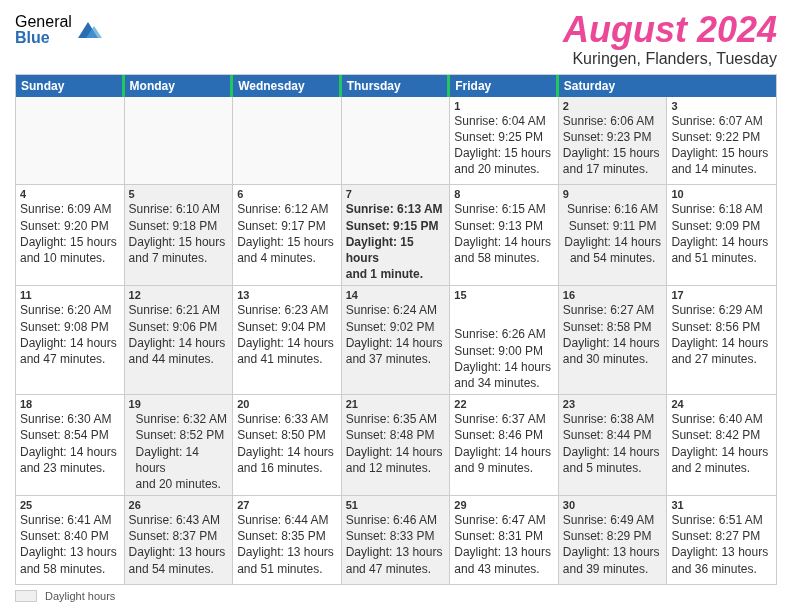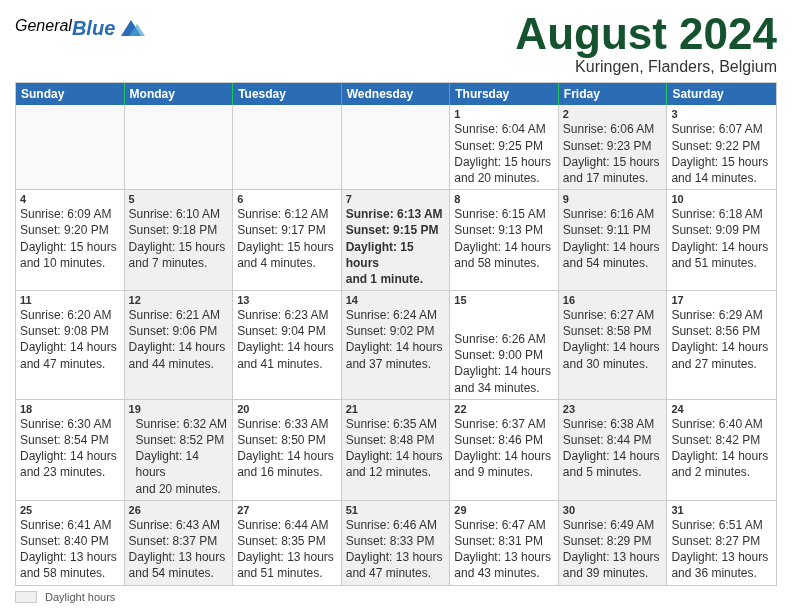"General" .logo-text { flex-direction: row -> column; font-style: italic -> none }
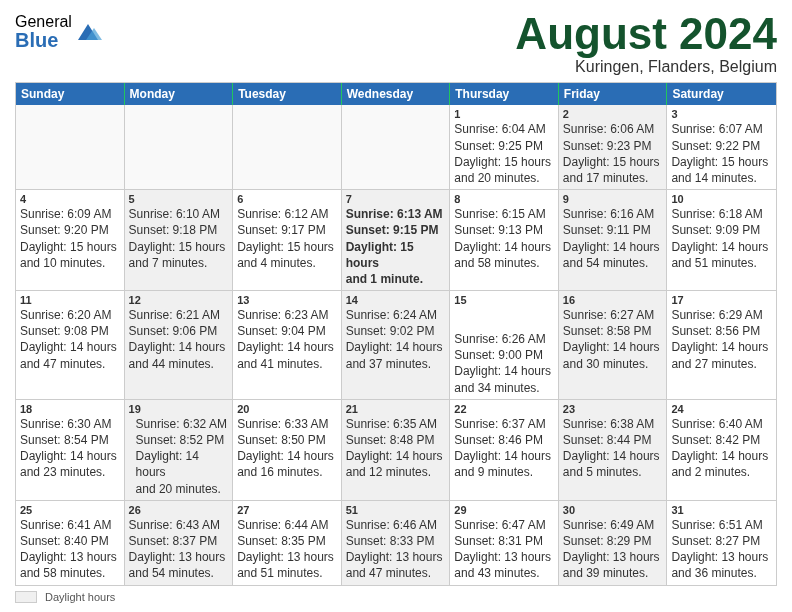"Blue" .logo-blue { font-size: 20px -> 16px }
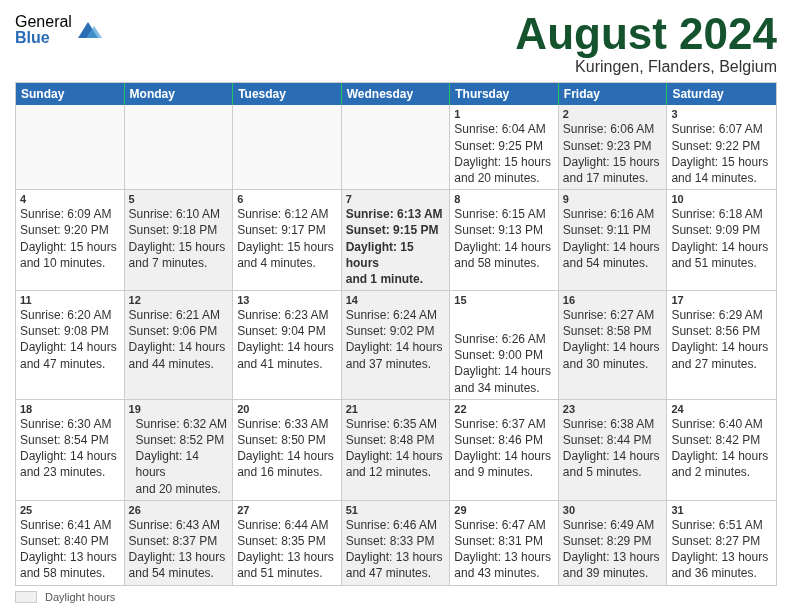"August 2024" .main-title { color: #14532d -> #ec4899; font-size: 44px -> 36px; font-style: none -> italic }
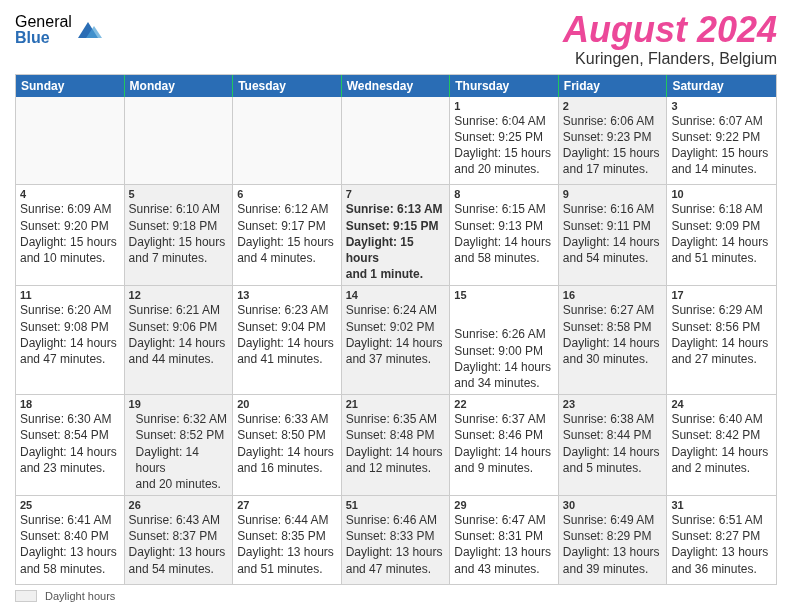"Kuringen, Flanders, Belgium" div.subtitle { text: Belgium -> Tuesday }
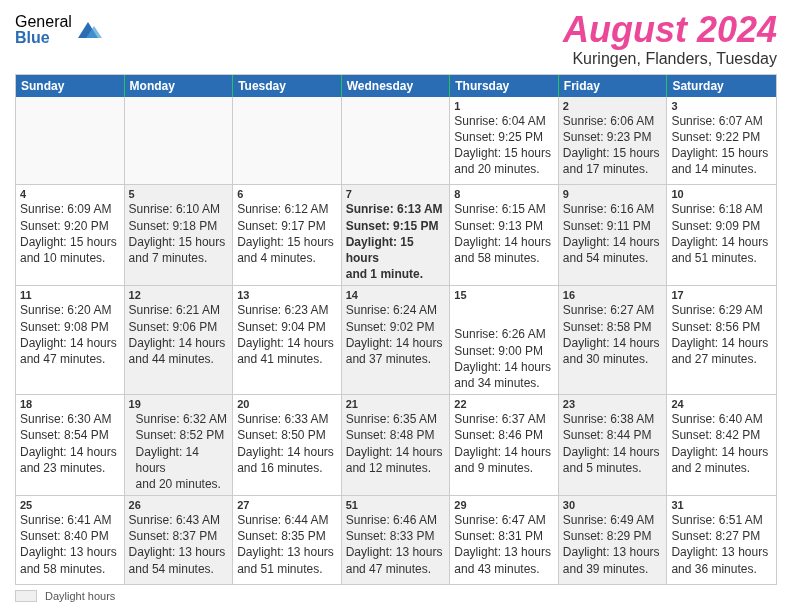"Sunday" .cal-header-cell { border-right: 1px solid #22c55e -> 3px solid #22c55e }
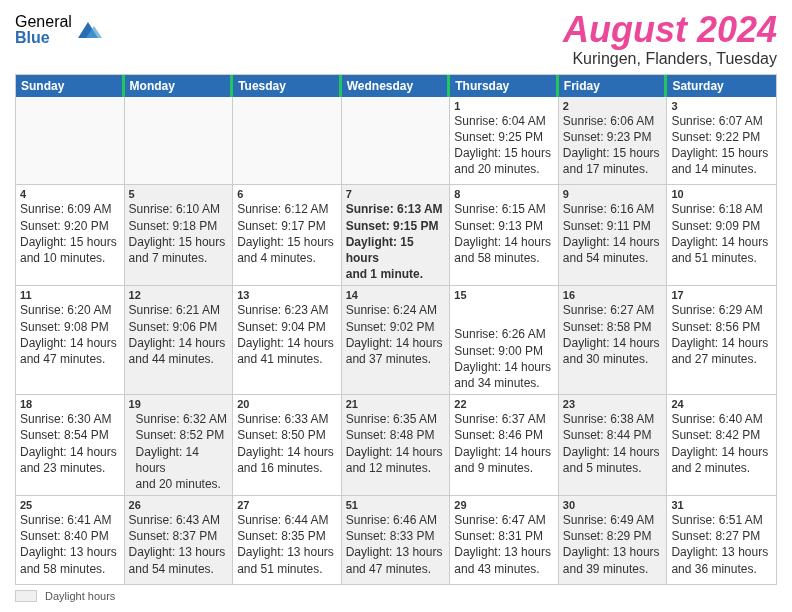"Tuesday" div.cal-header-cell { html: <div>Tuesday</div> -> none }
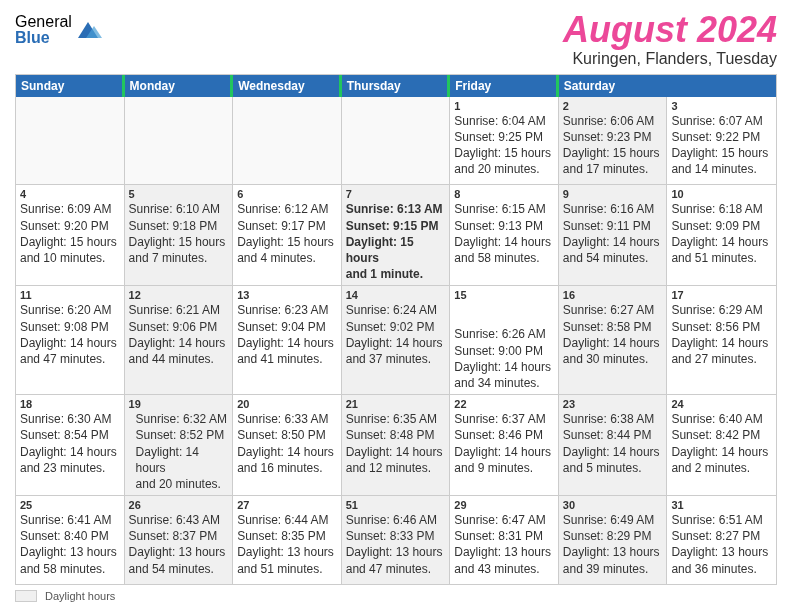"Sunrise: 6:16 AM" div.day-info { text-align: none -> center }
